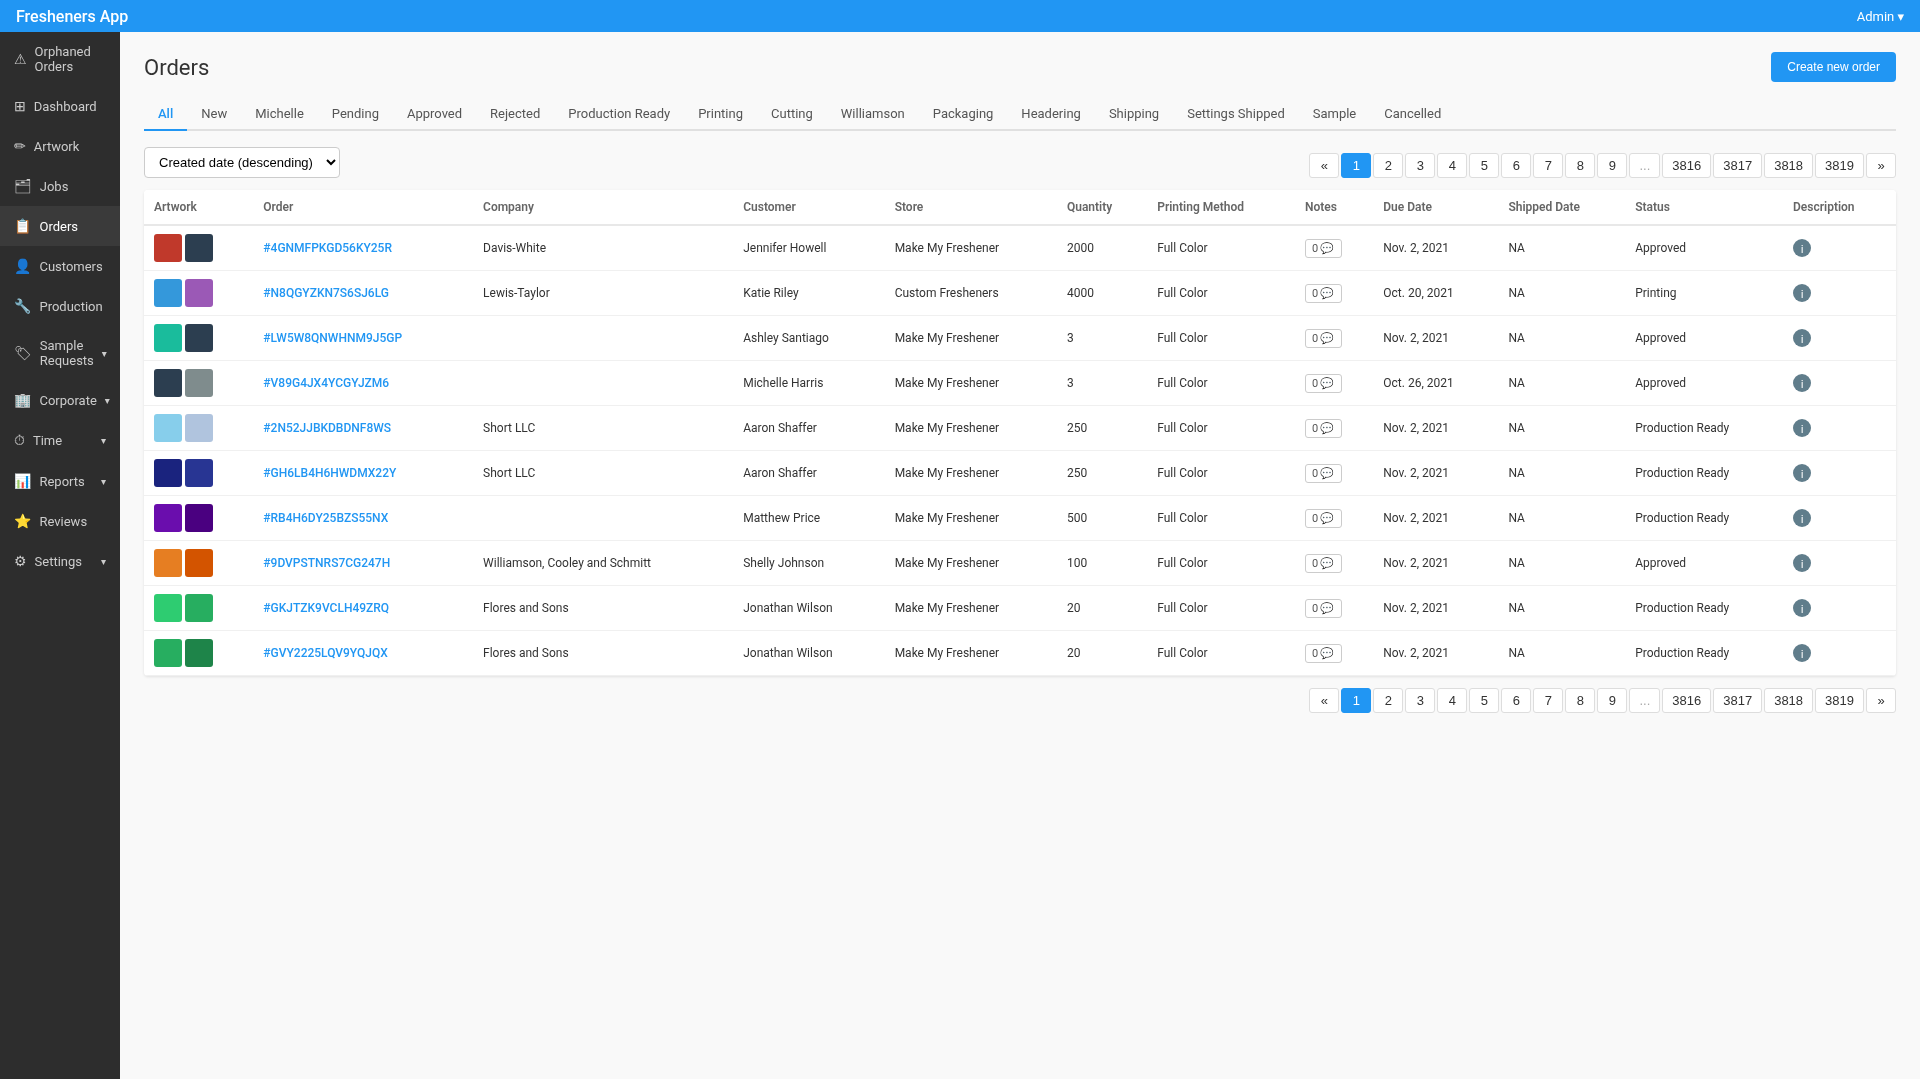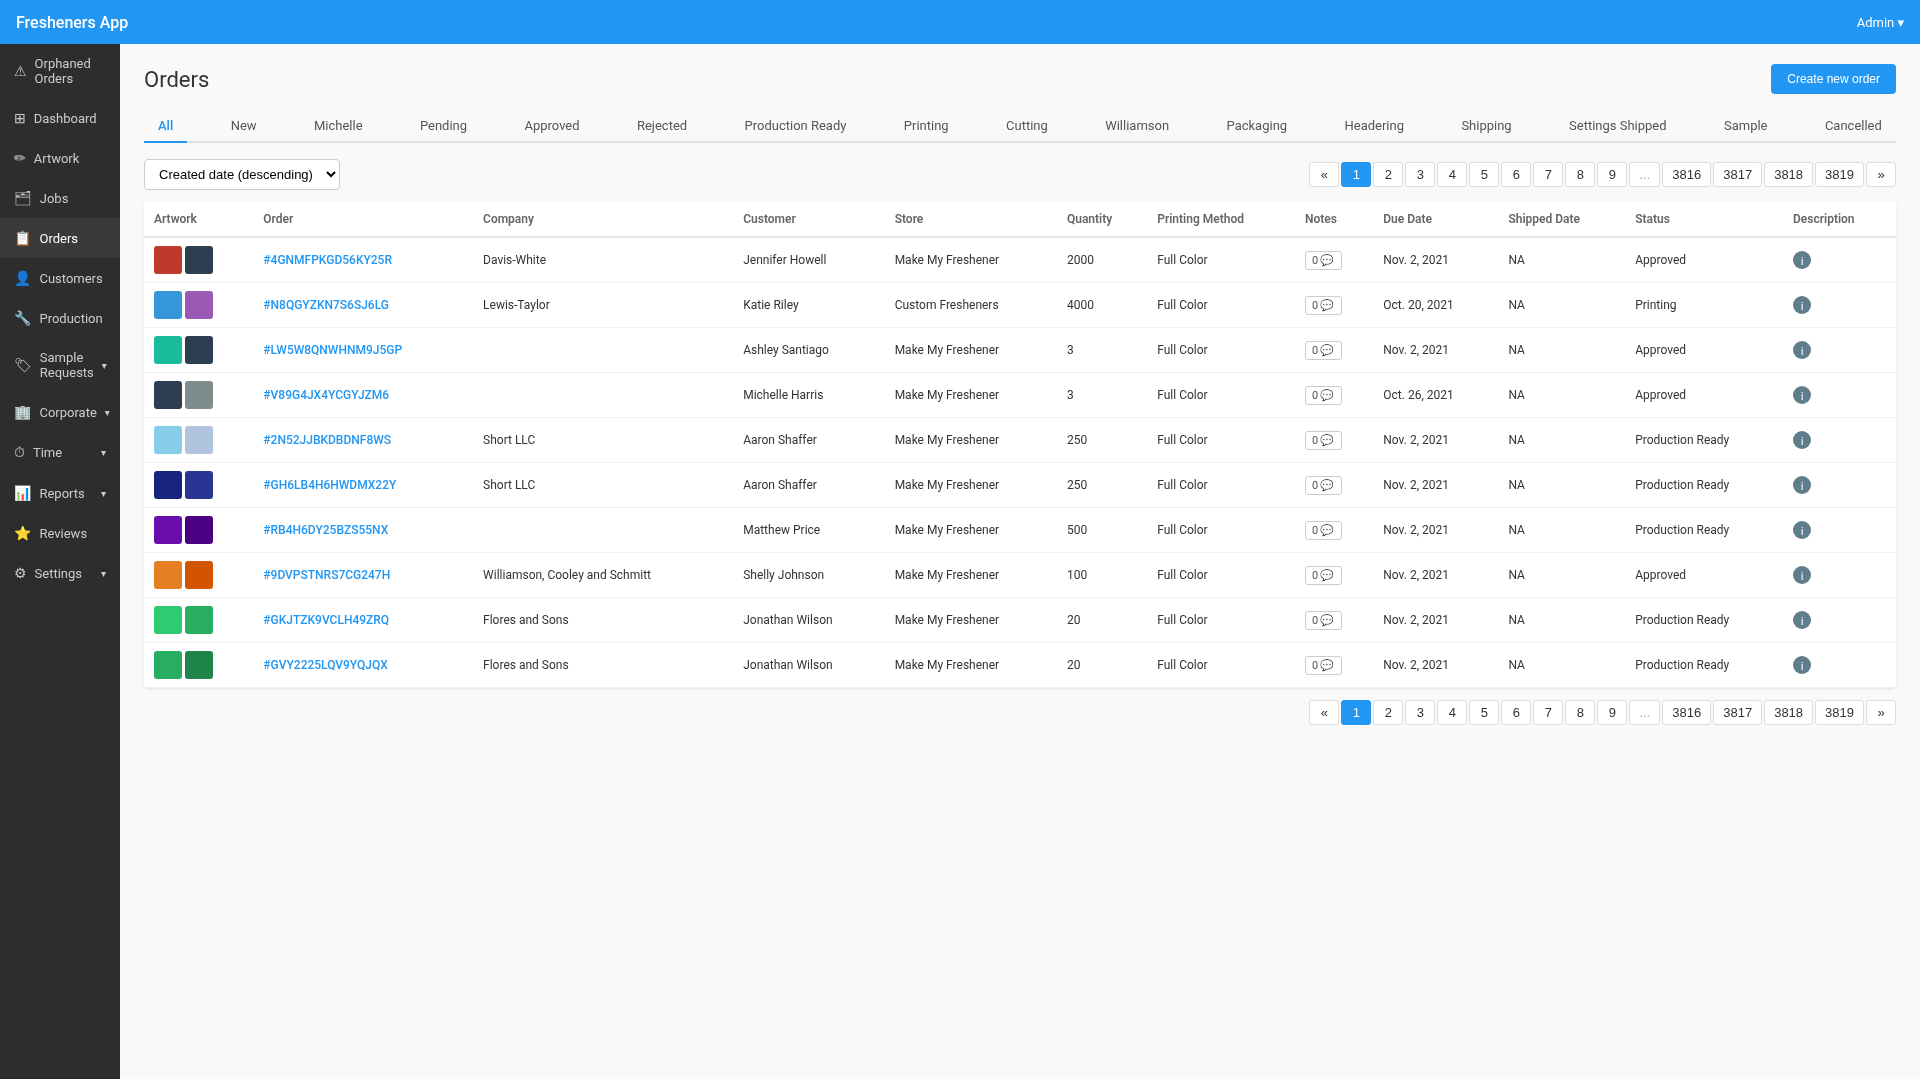"Fresheners App" .topbar { height: 44px -> 32px }
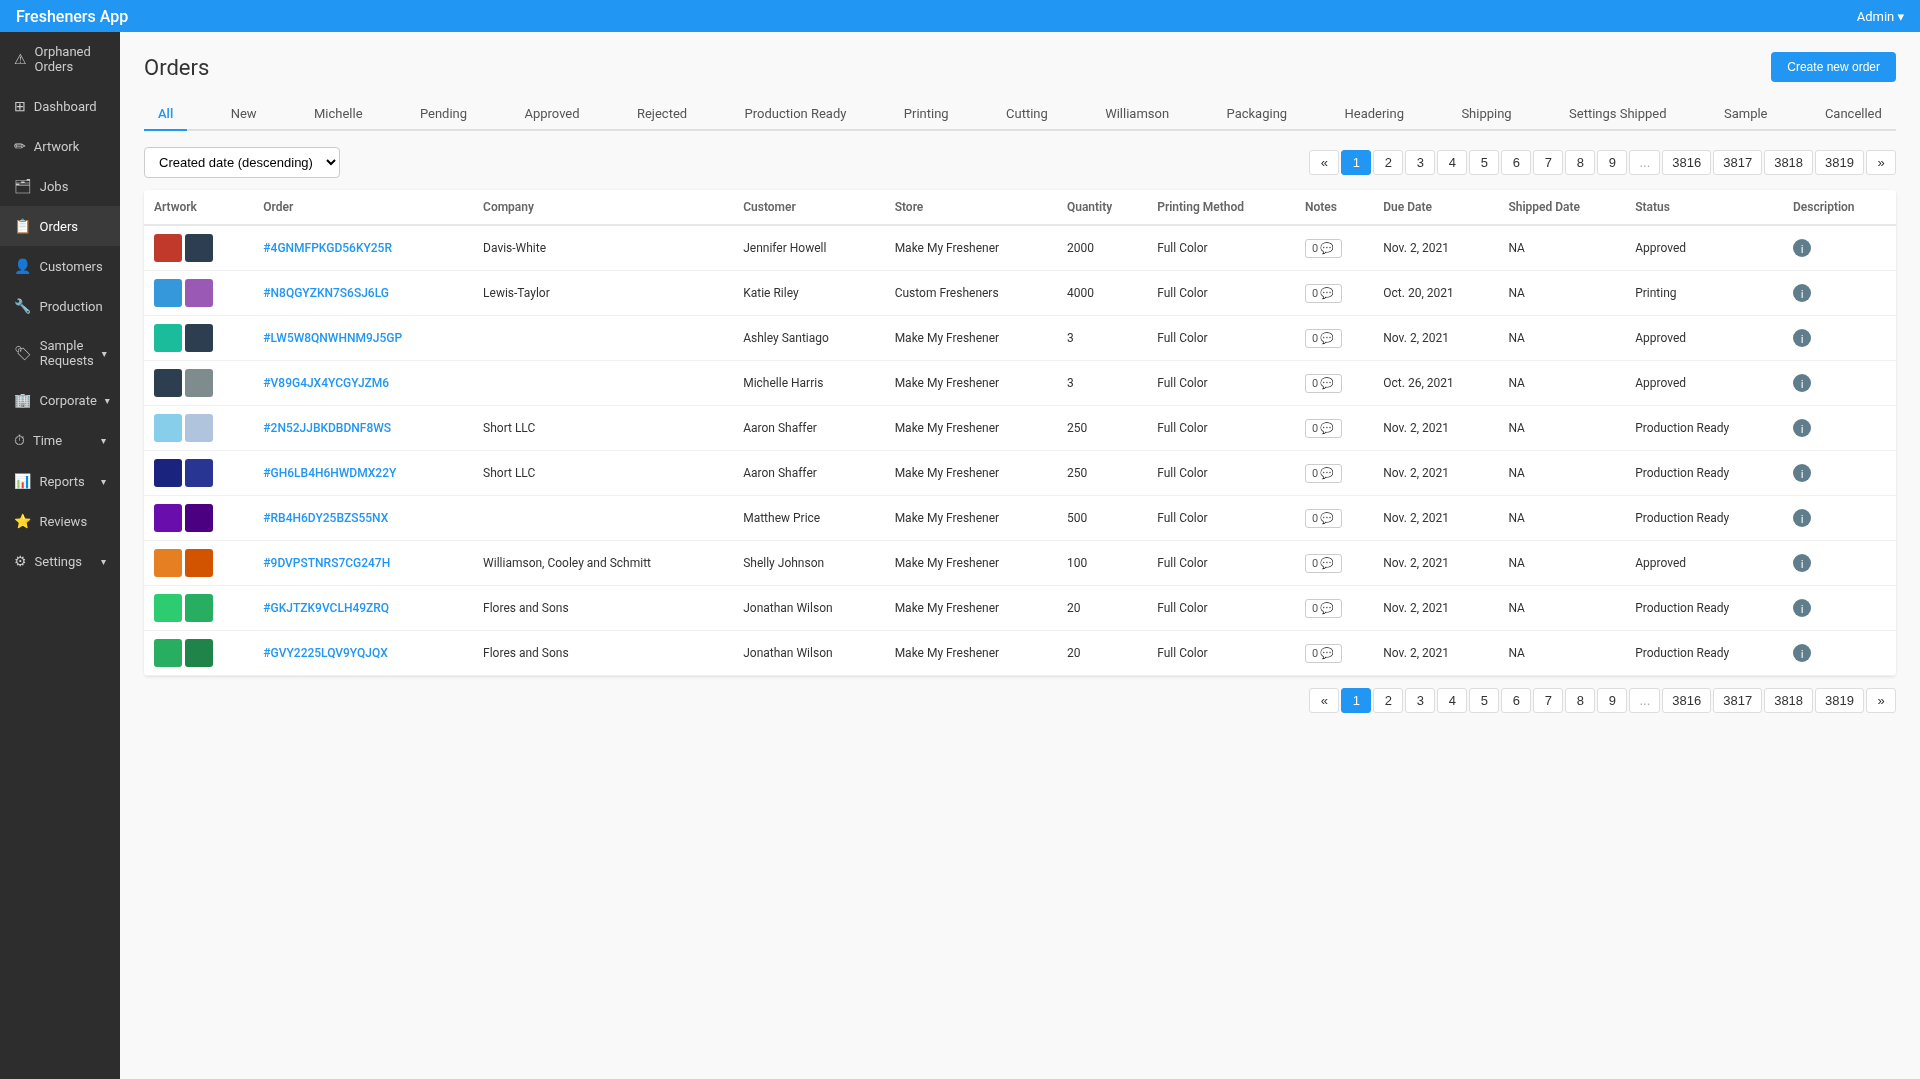"All" .tabs { justify-content: space-between -> none }
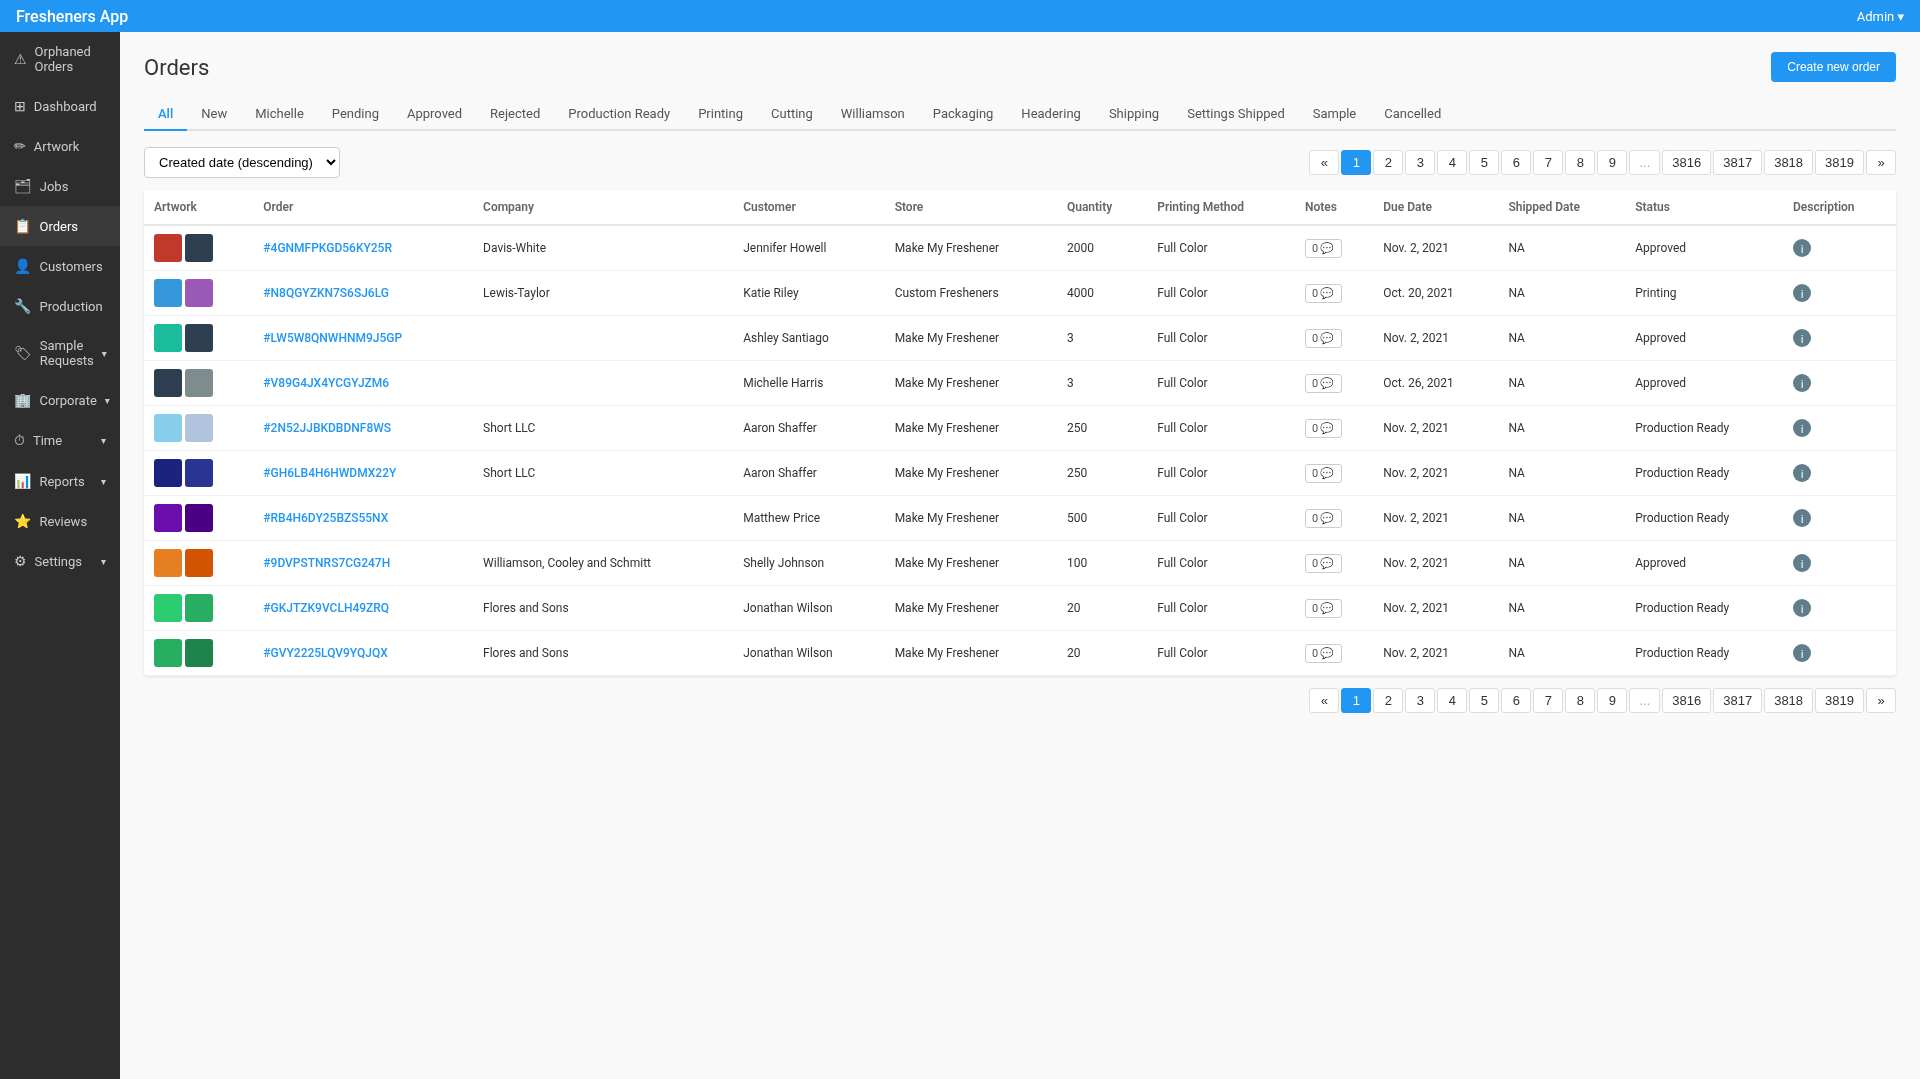"Created date (descending)" .sort-row { align-items: center -> flex-end }
